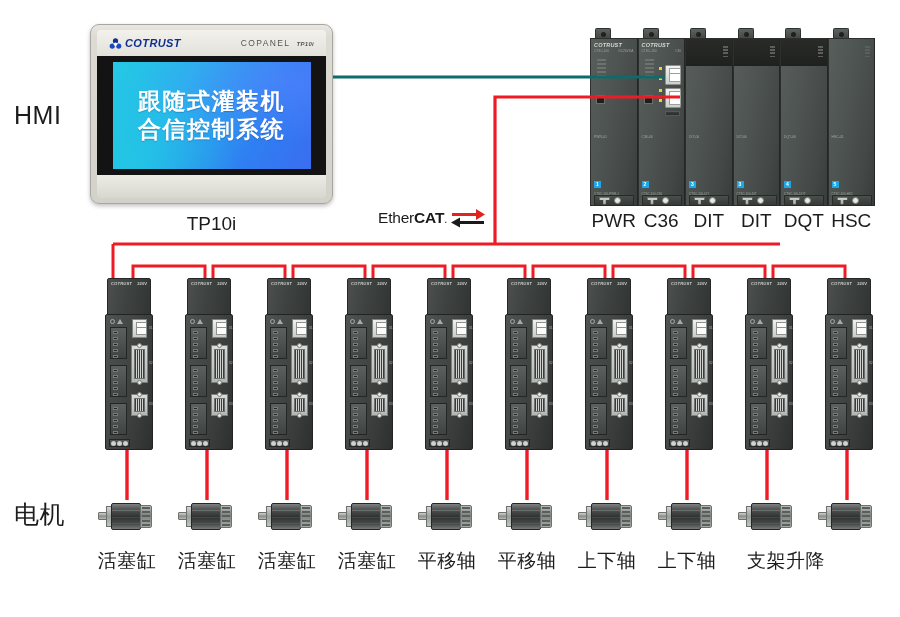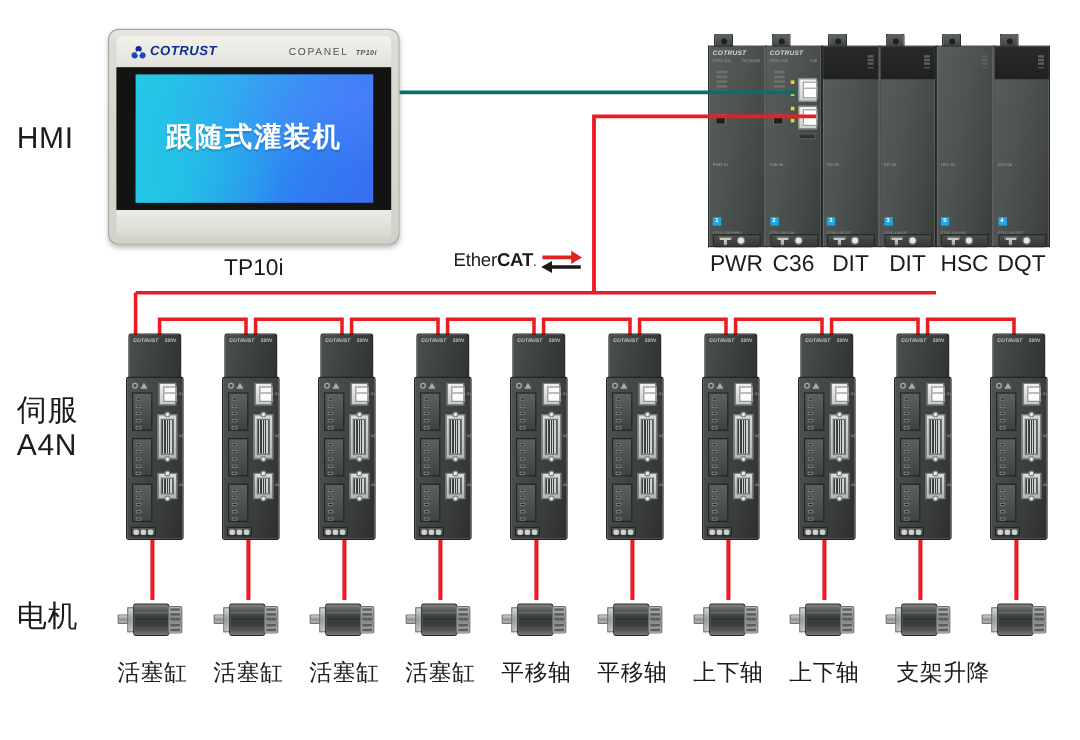"合信控制系统" div.hmi-line { html: none -> <div>合信控制系统</div> }
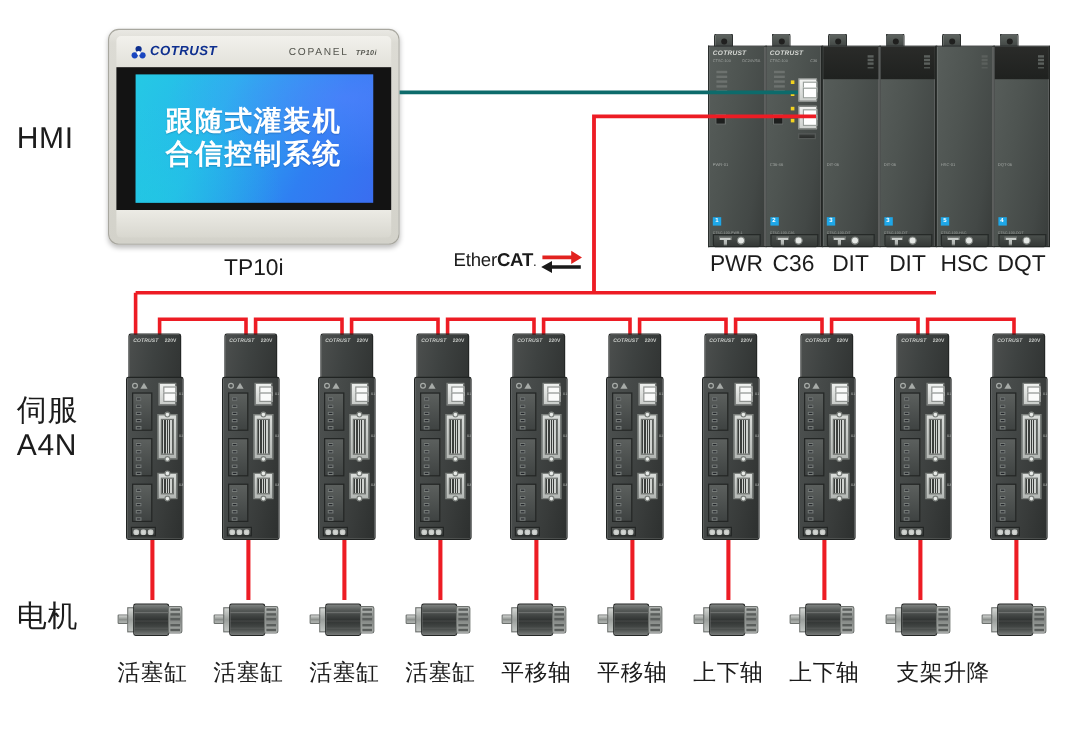"HSC" div.plc-mod { order: before "DQT" -> after "DQT" }
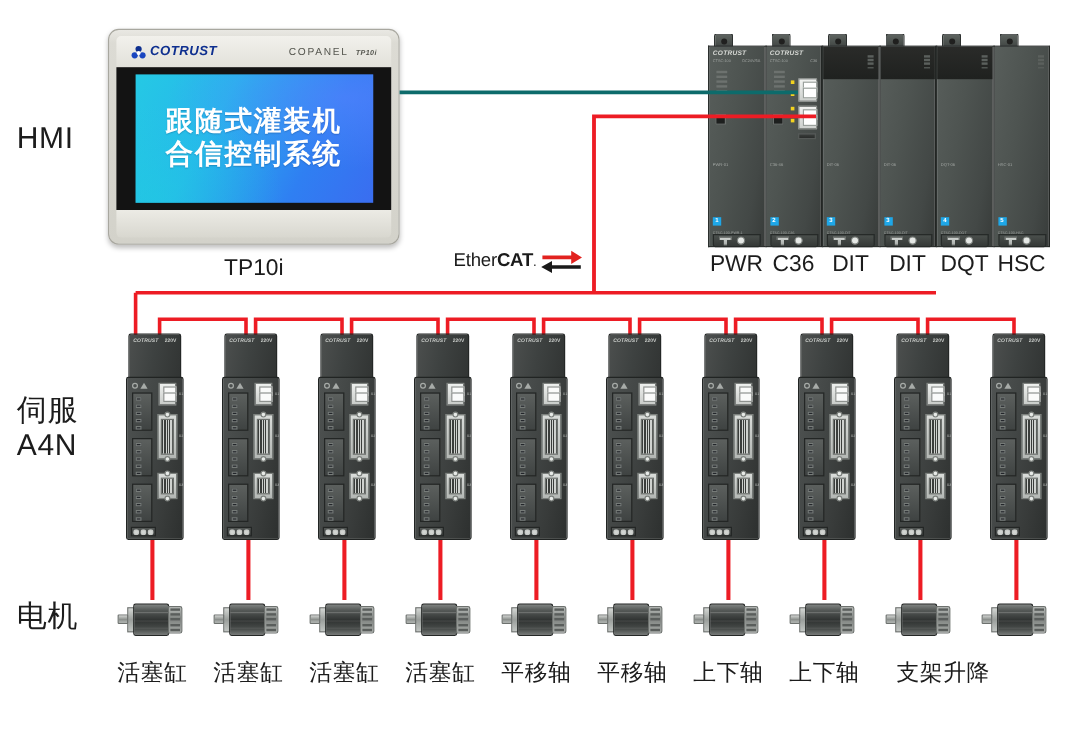"伺服" div.row-label { html: <div>伺服 A4N</div> -> none }
